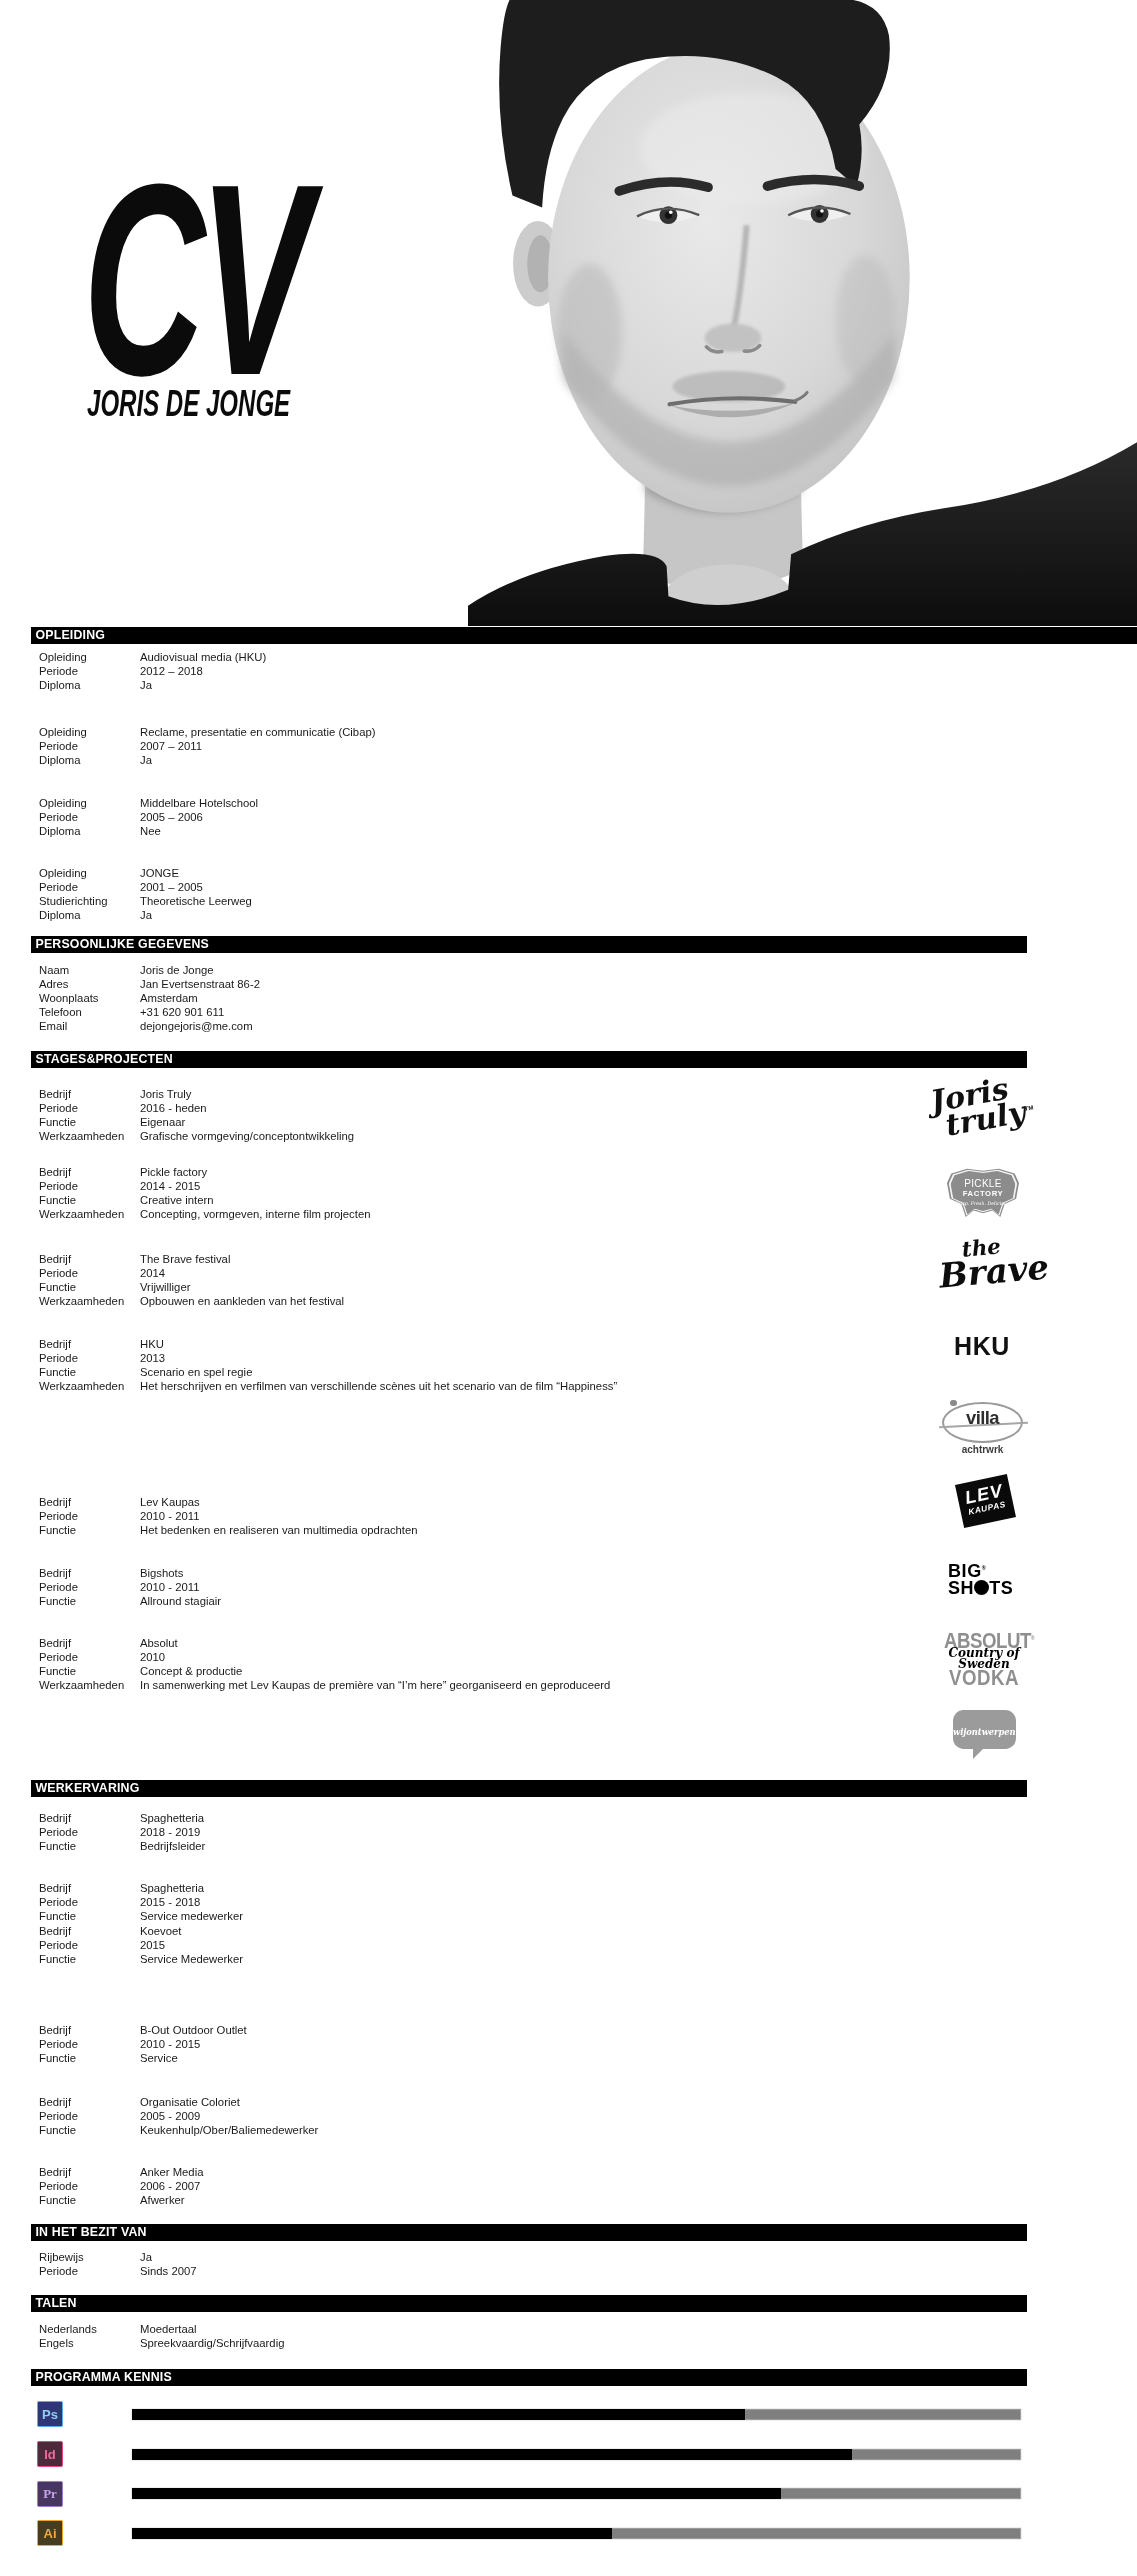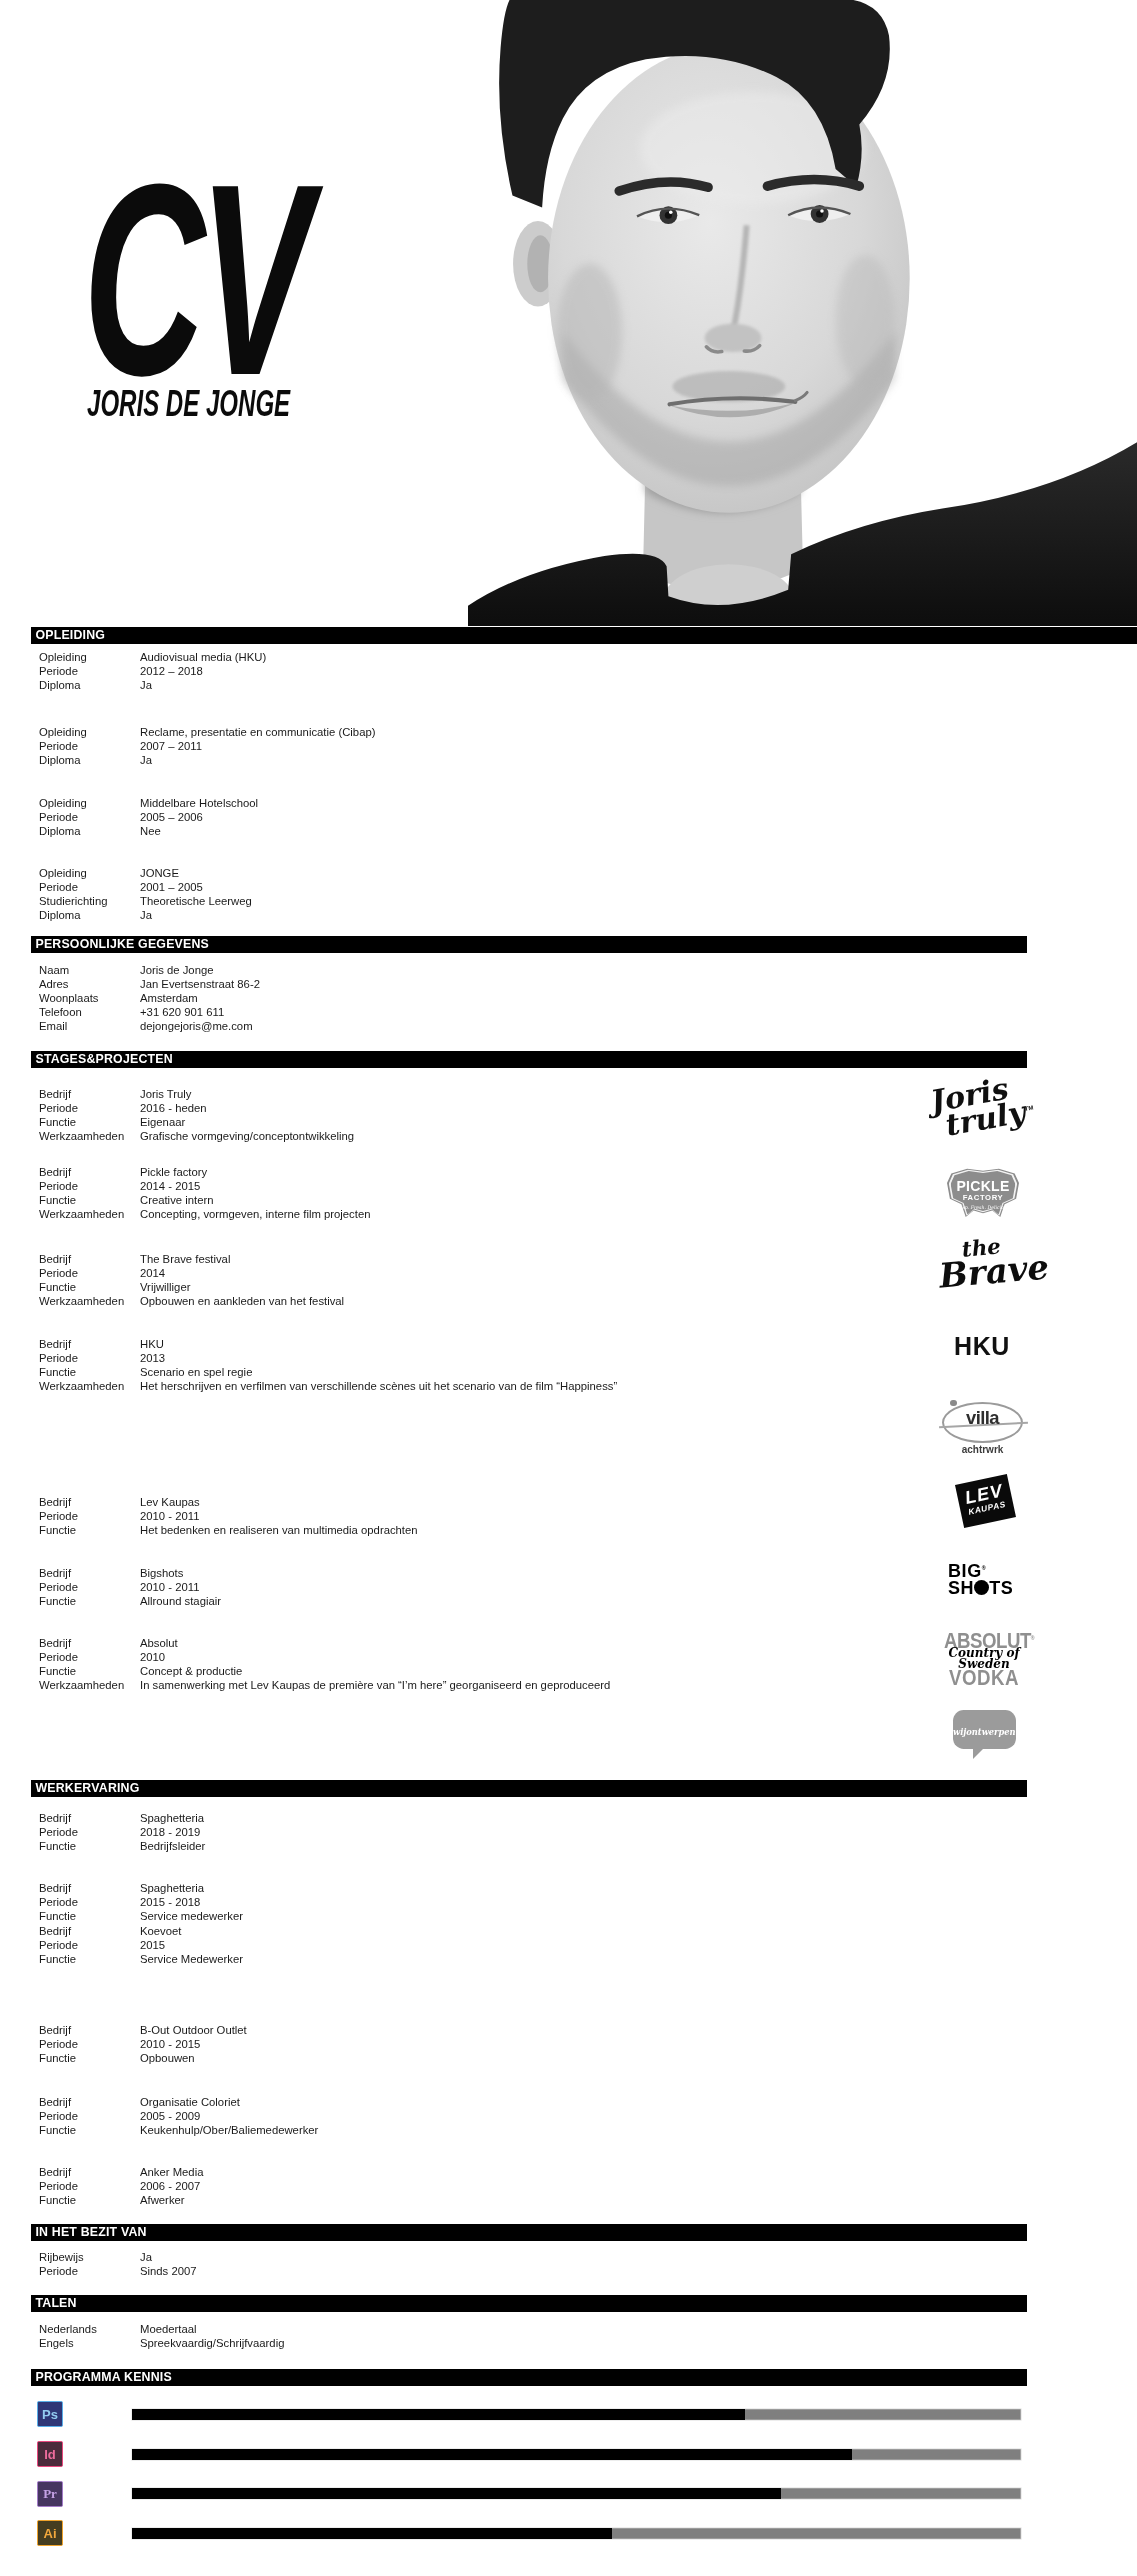"PICKLE" .badge .t1 { font-size: 14px -> 10px; font-weight: bold -> normal }
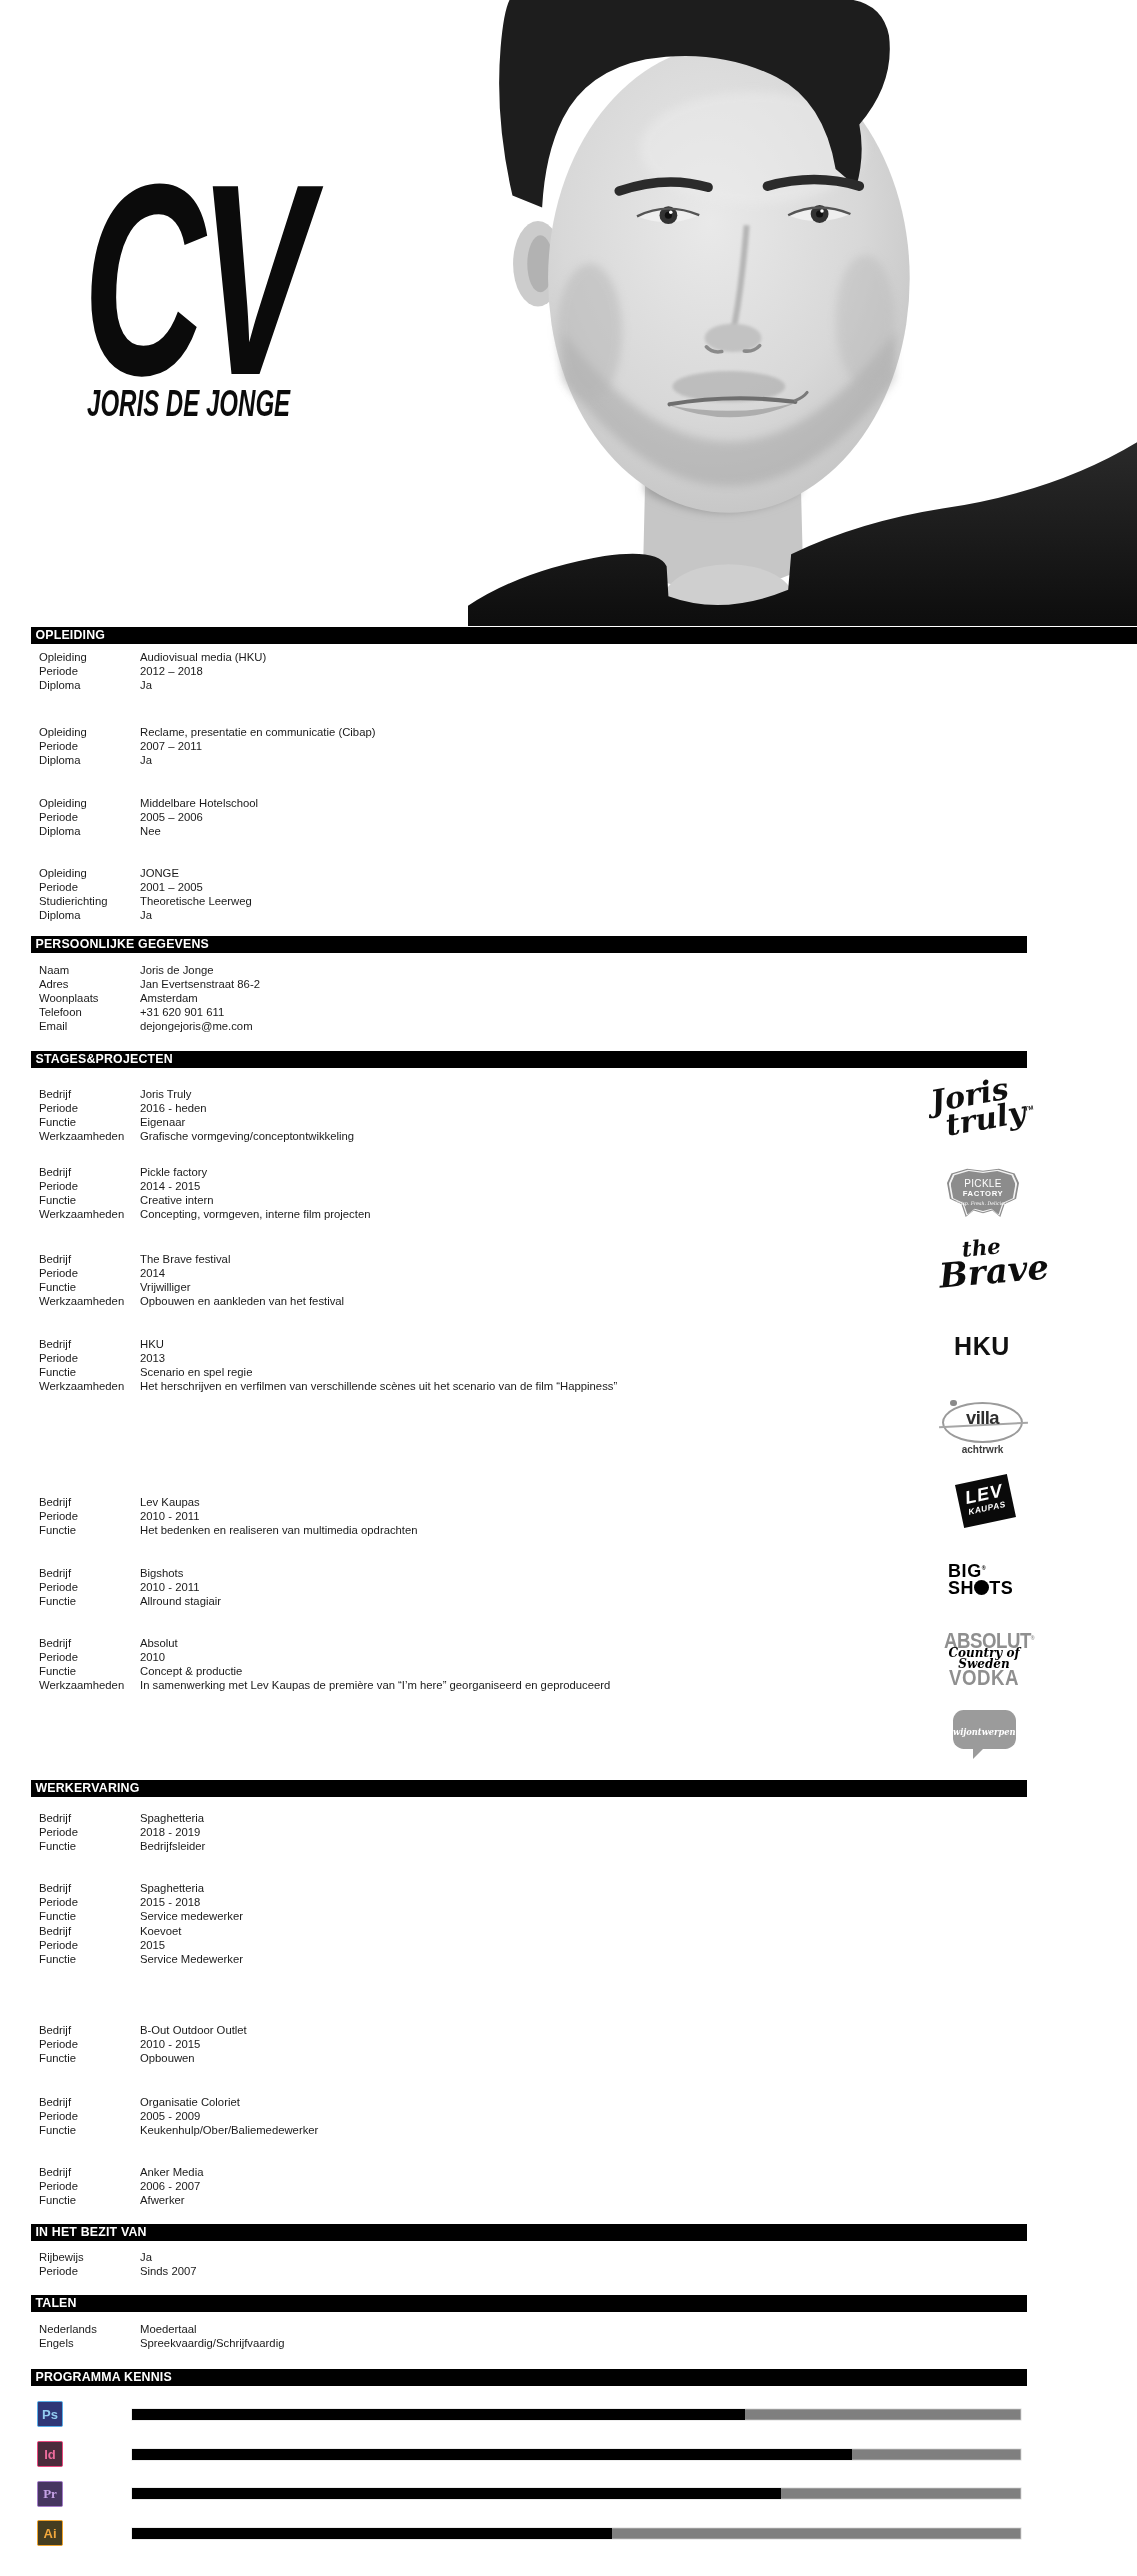"Opbouwen" span.val { text: Opbouwen -> Service }
